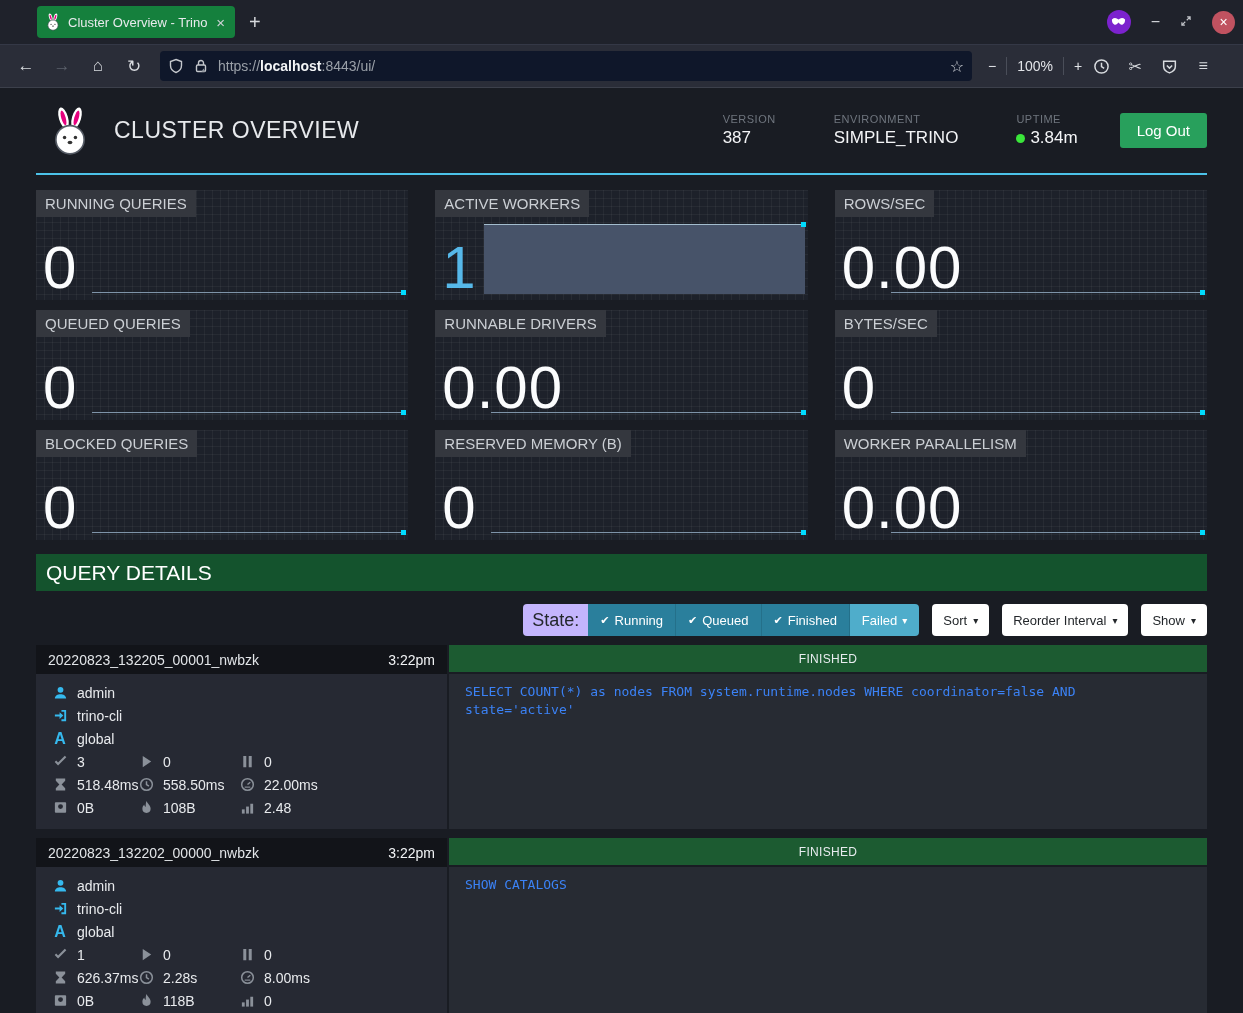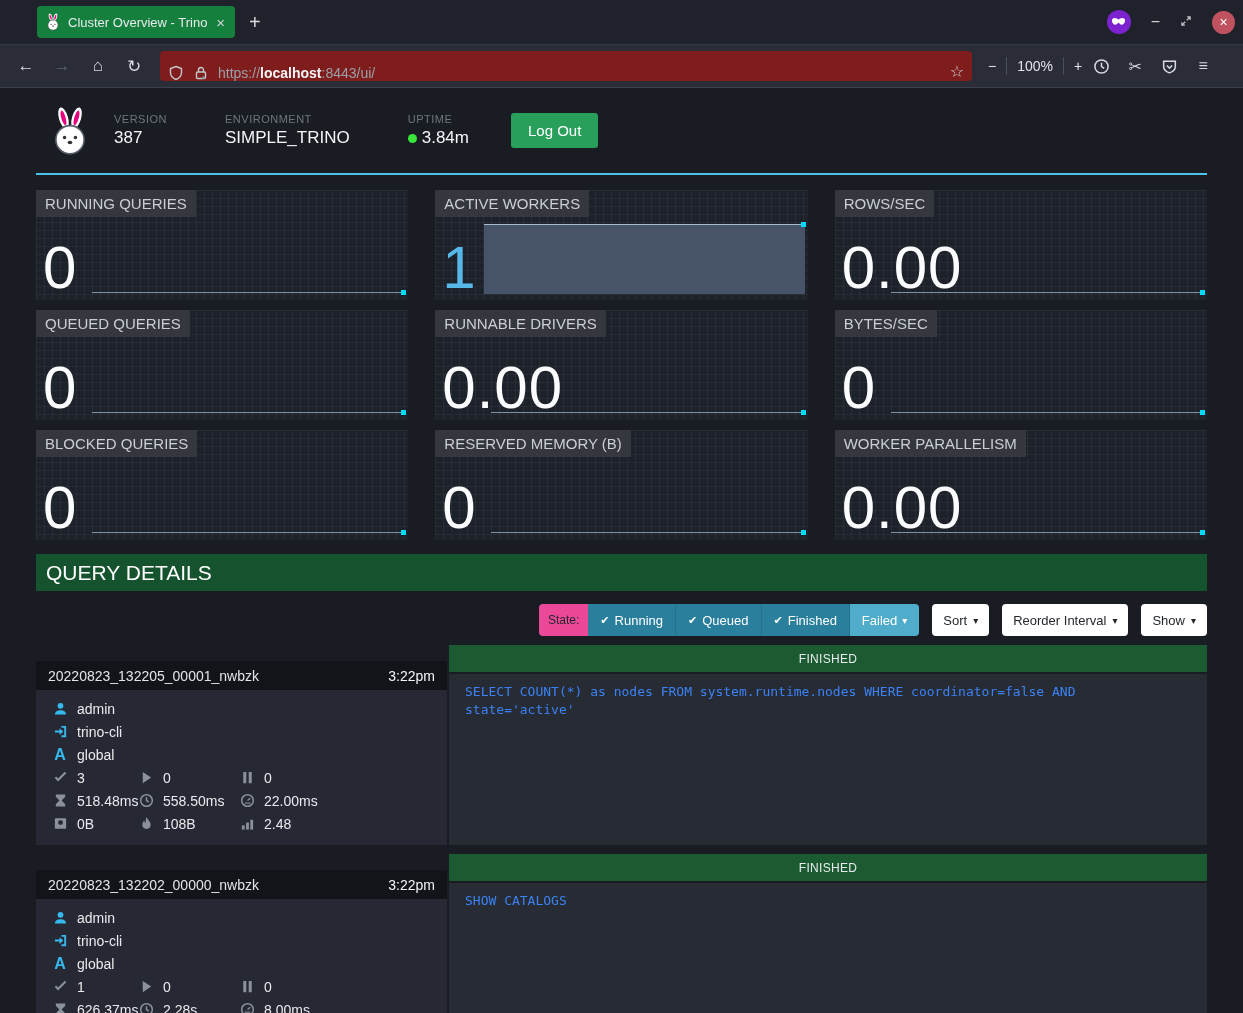"https://localhost:8443/ui/" .urlbar { align-items: flex-end -> center; background: #7f1d1d -> #0f172a }
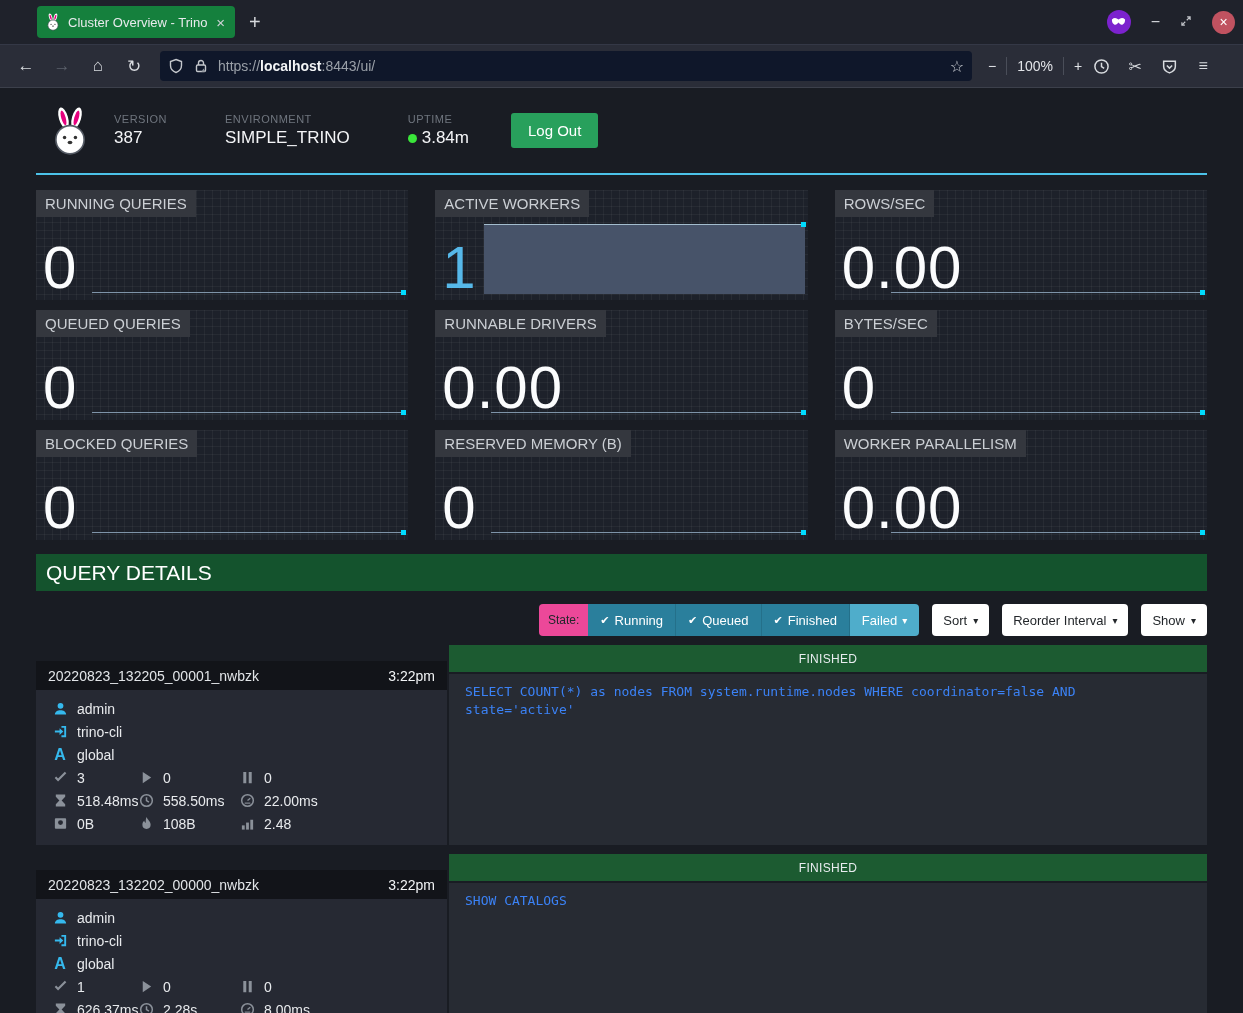"CLUSTER OVERVIEW" div.hd-title { html: none -> <div>CLUSTER OVERVIEW</div> }
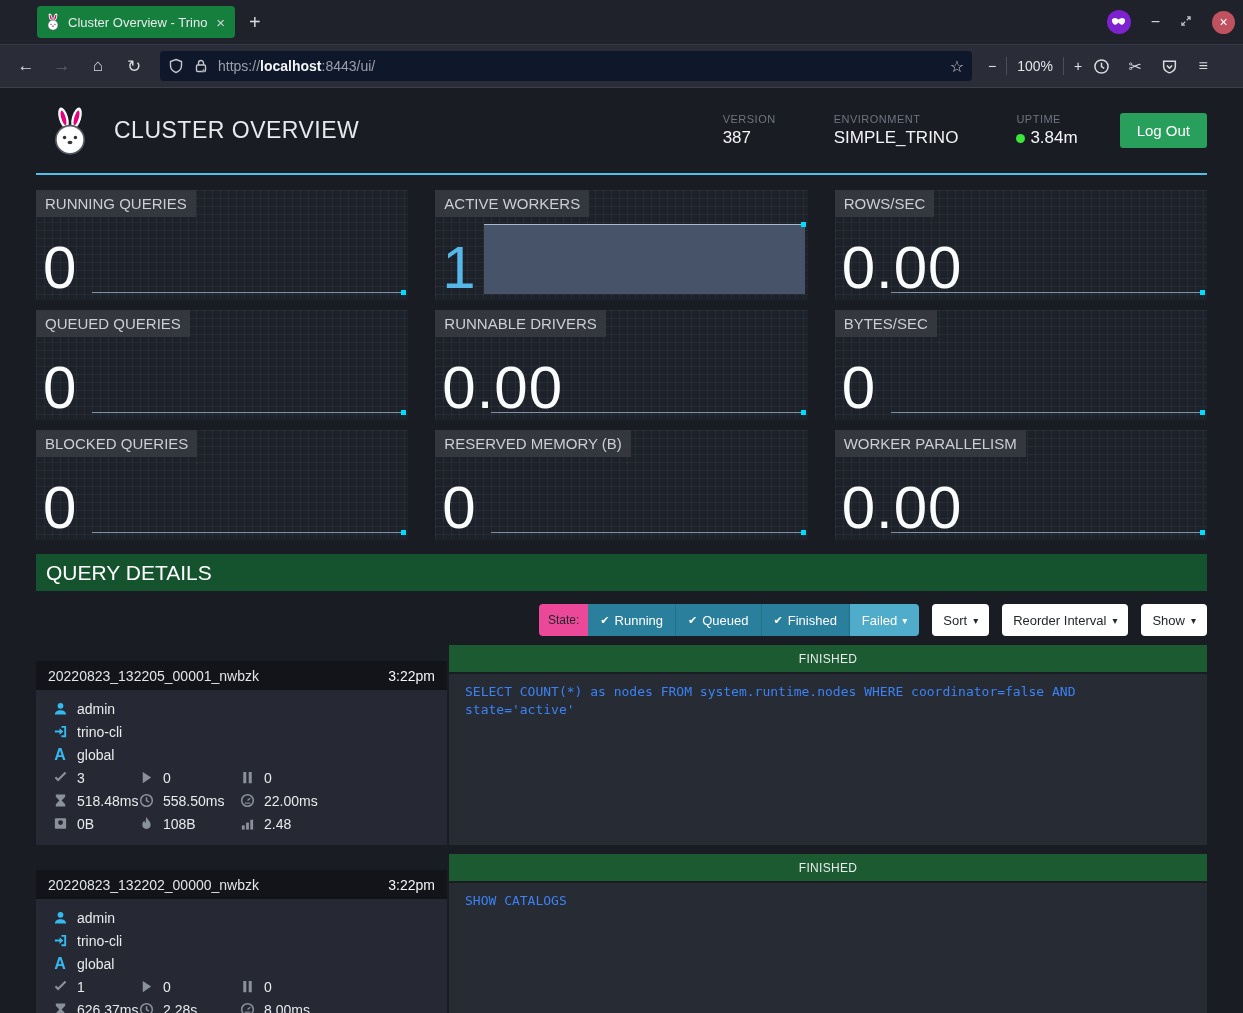"State:" .state-lbl { background: #ec4899 -> #c4b5fd; font-size: 12px -> 18px }
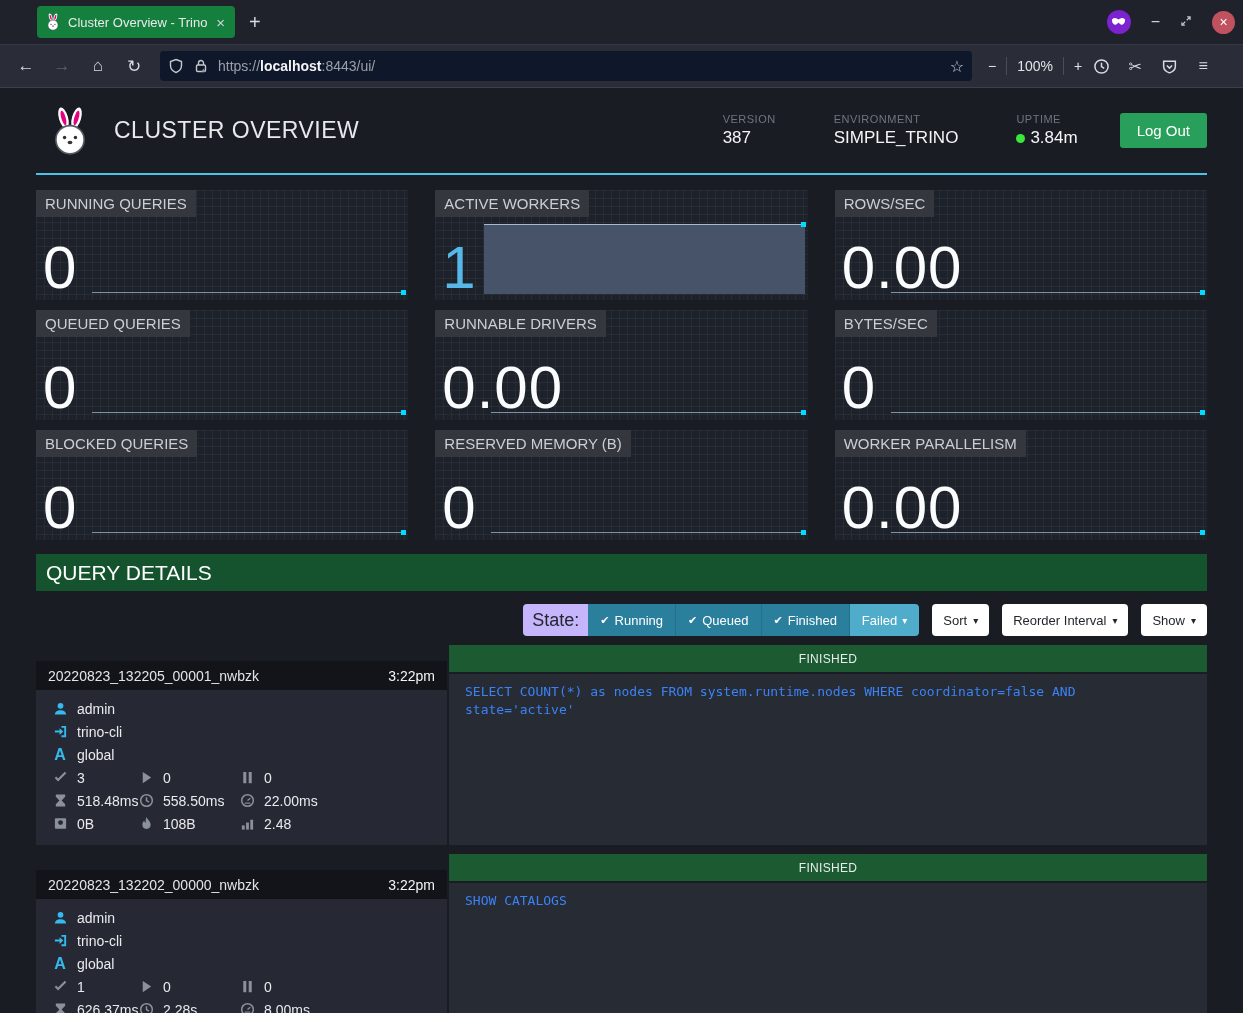"20220823_132205_00001_nwbzk" .q-left { margin-top: 16px -> none }
